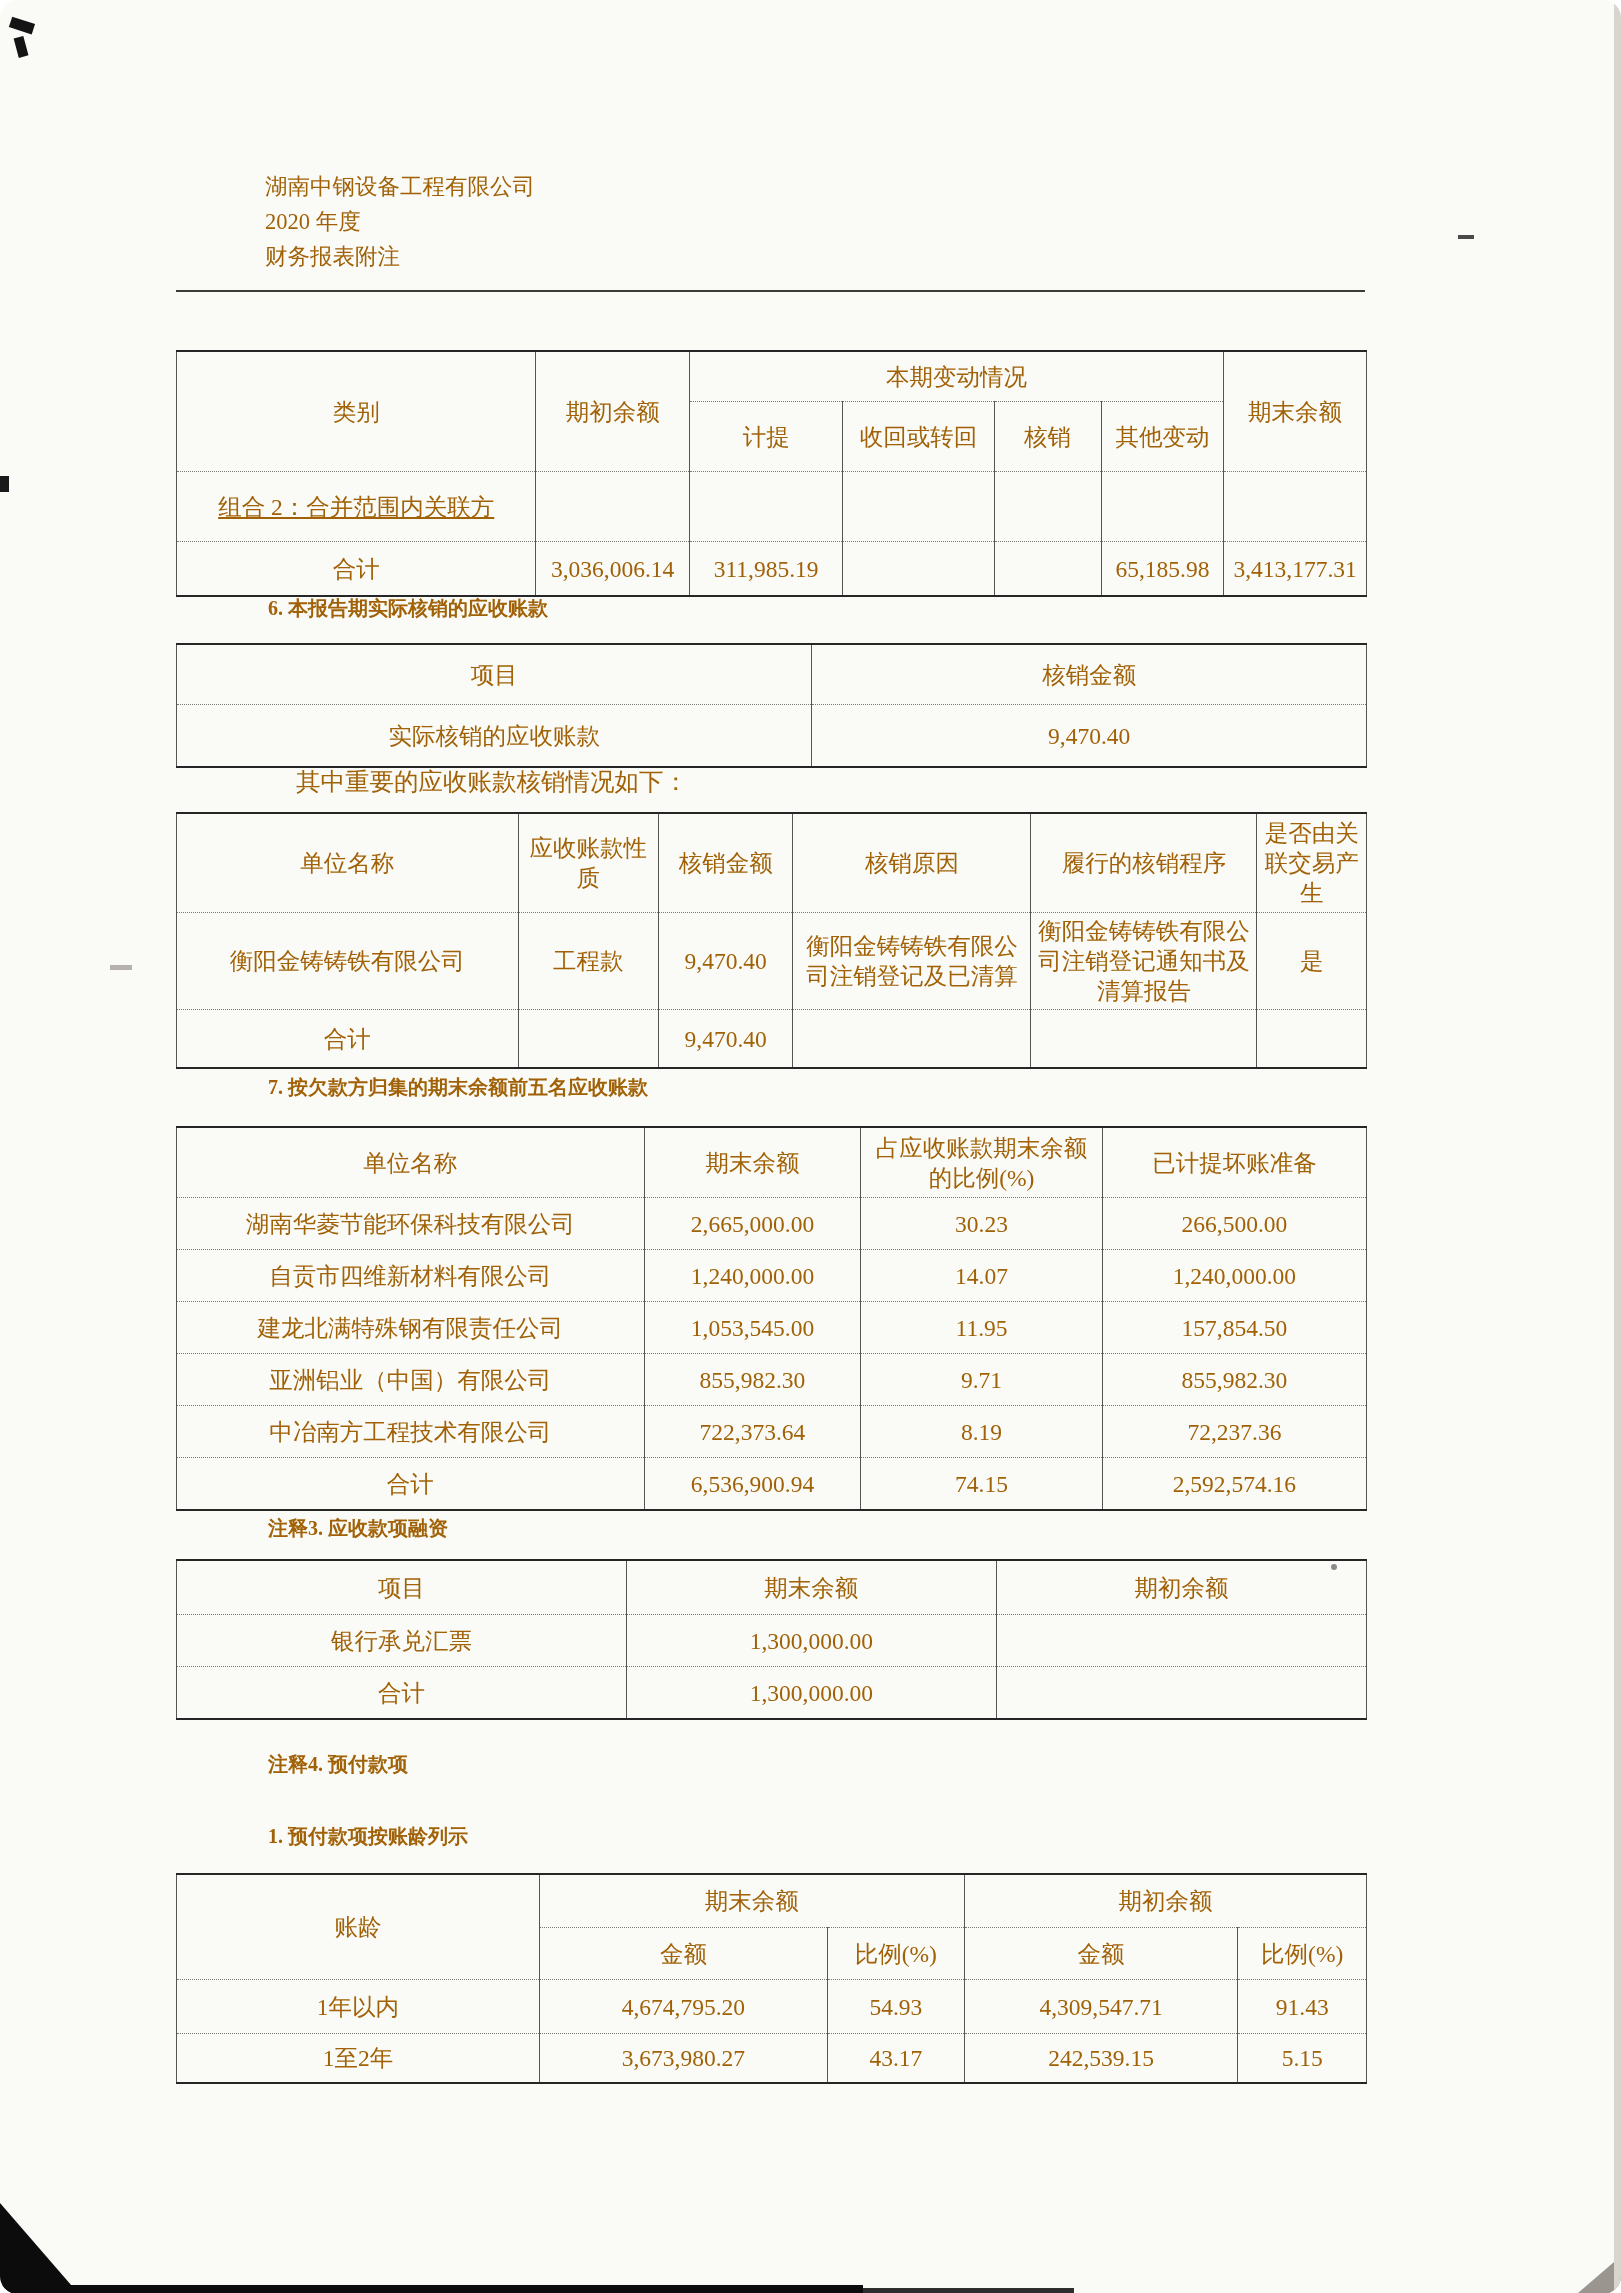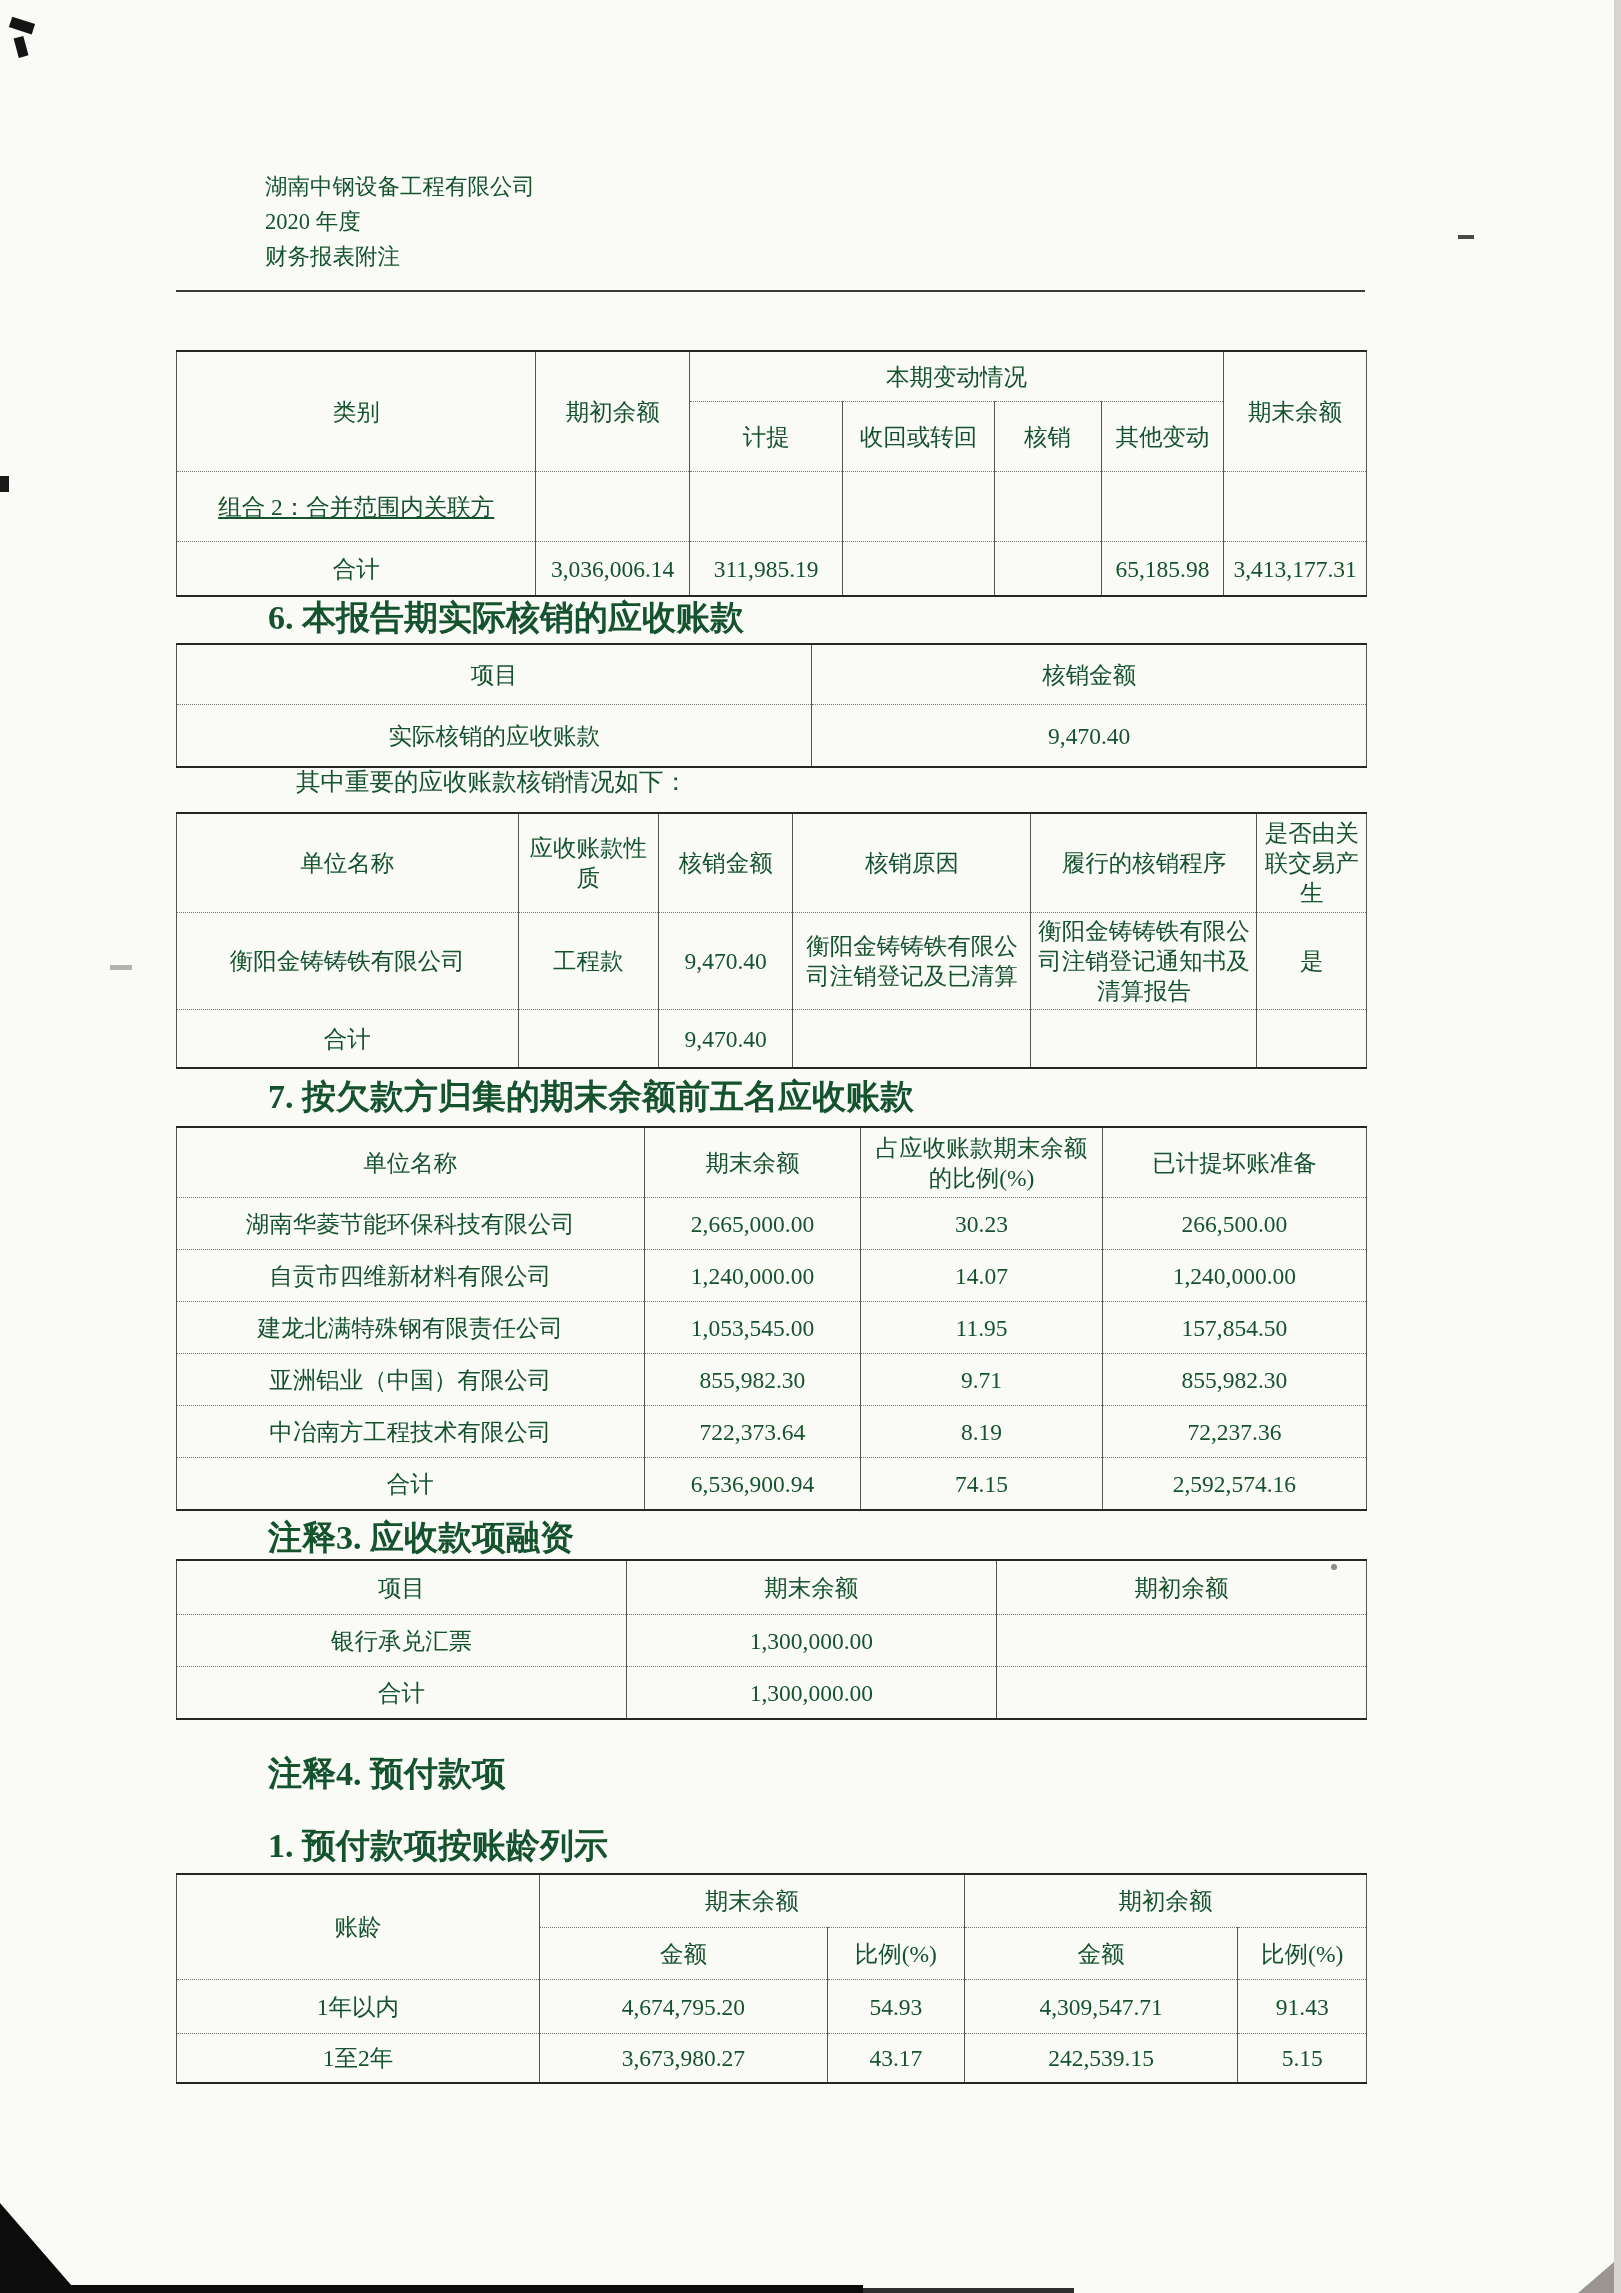"湖南中钢设备工程有限公司" .page { border-radius: none -> 18px; color: #14532d -> #a16207 }
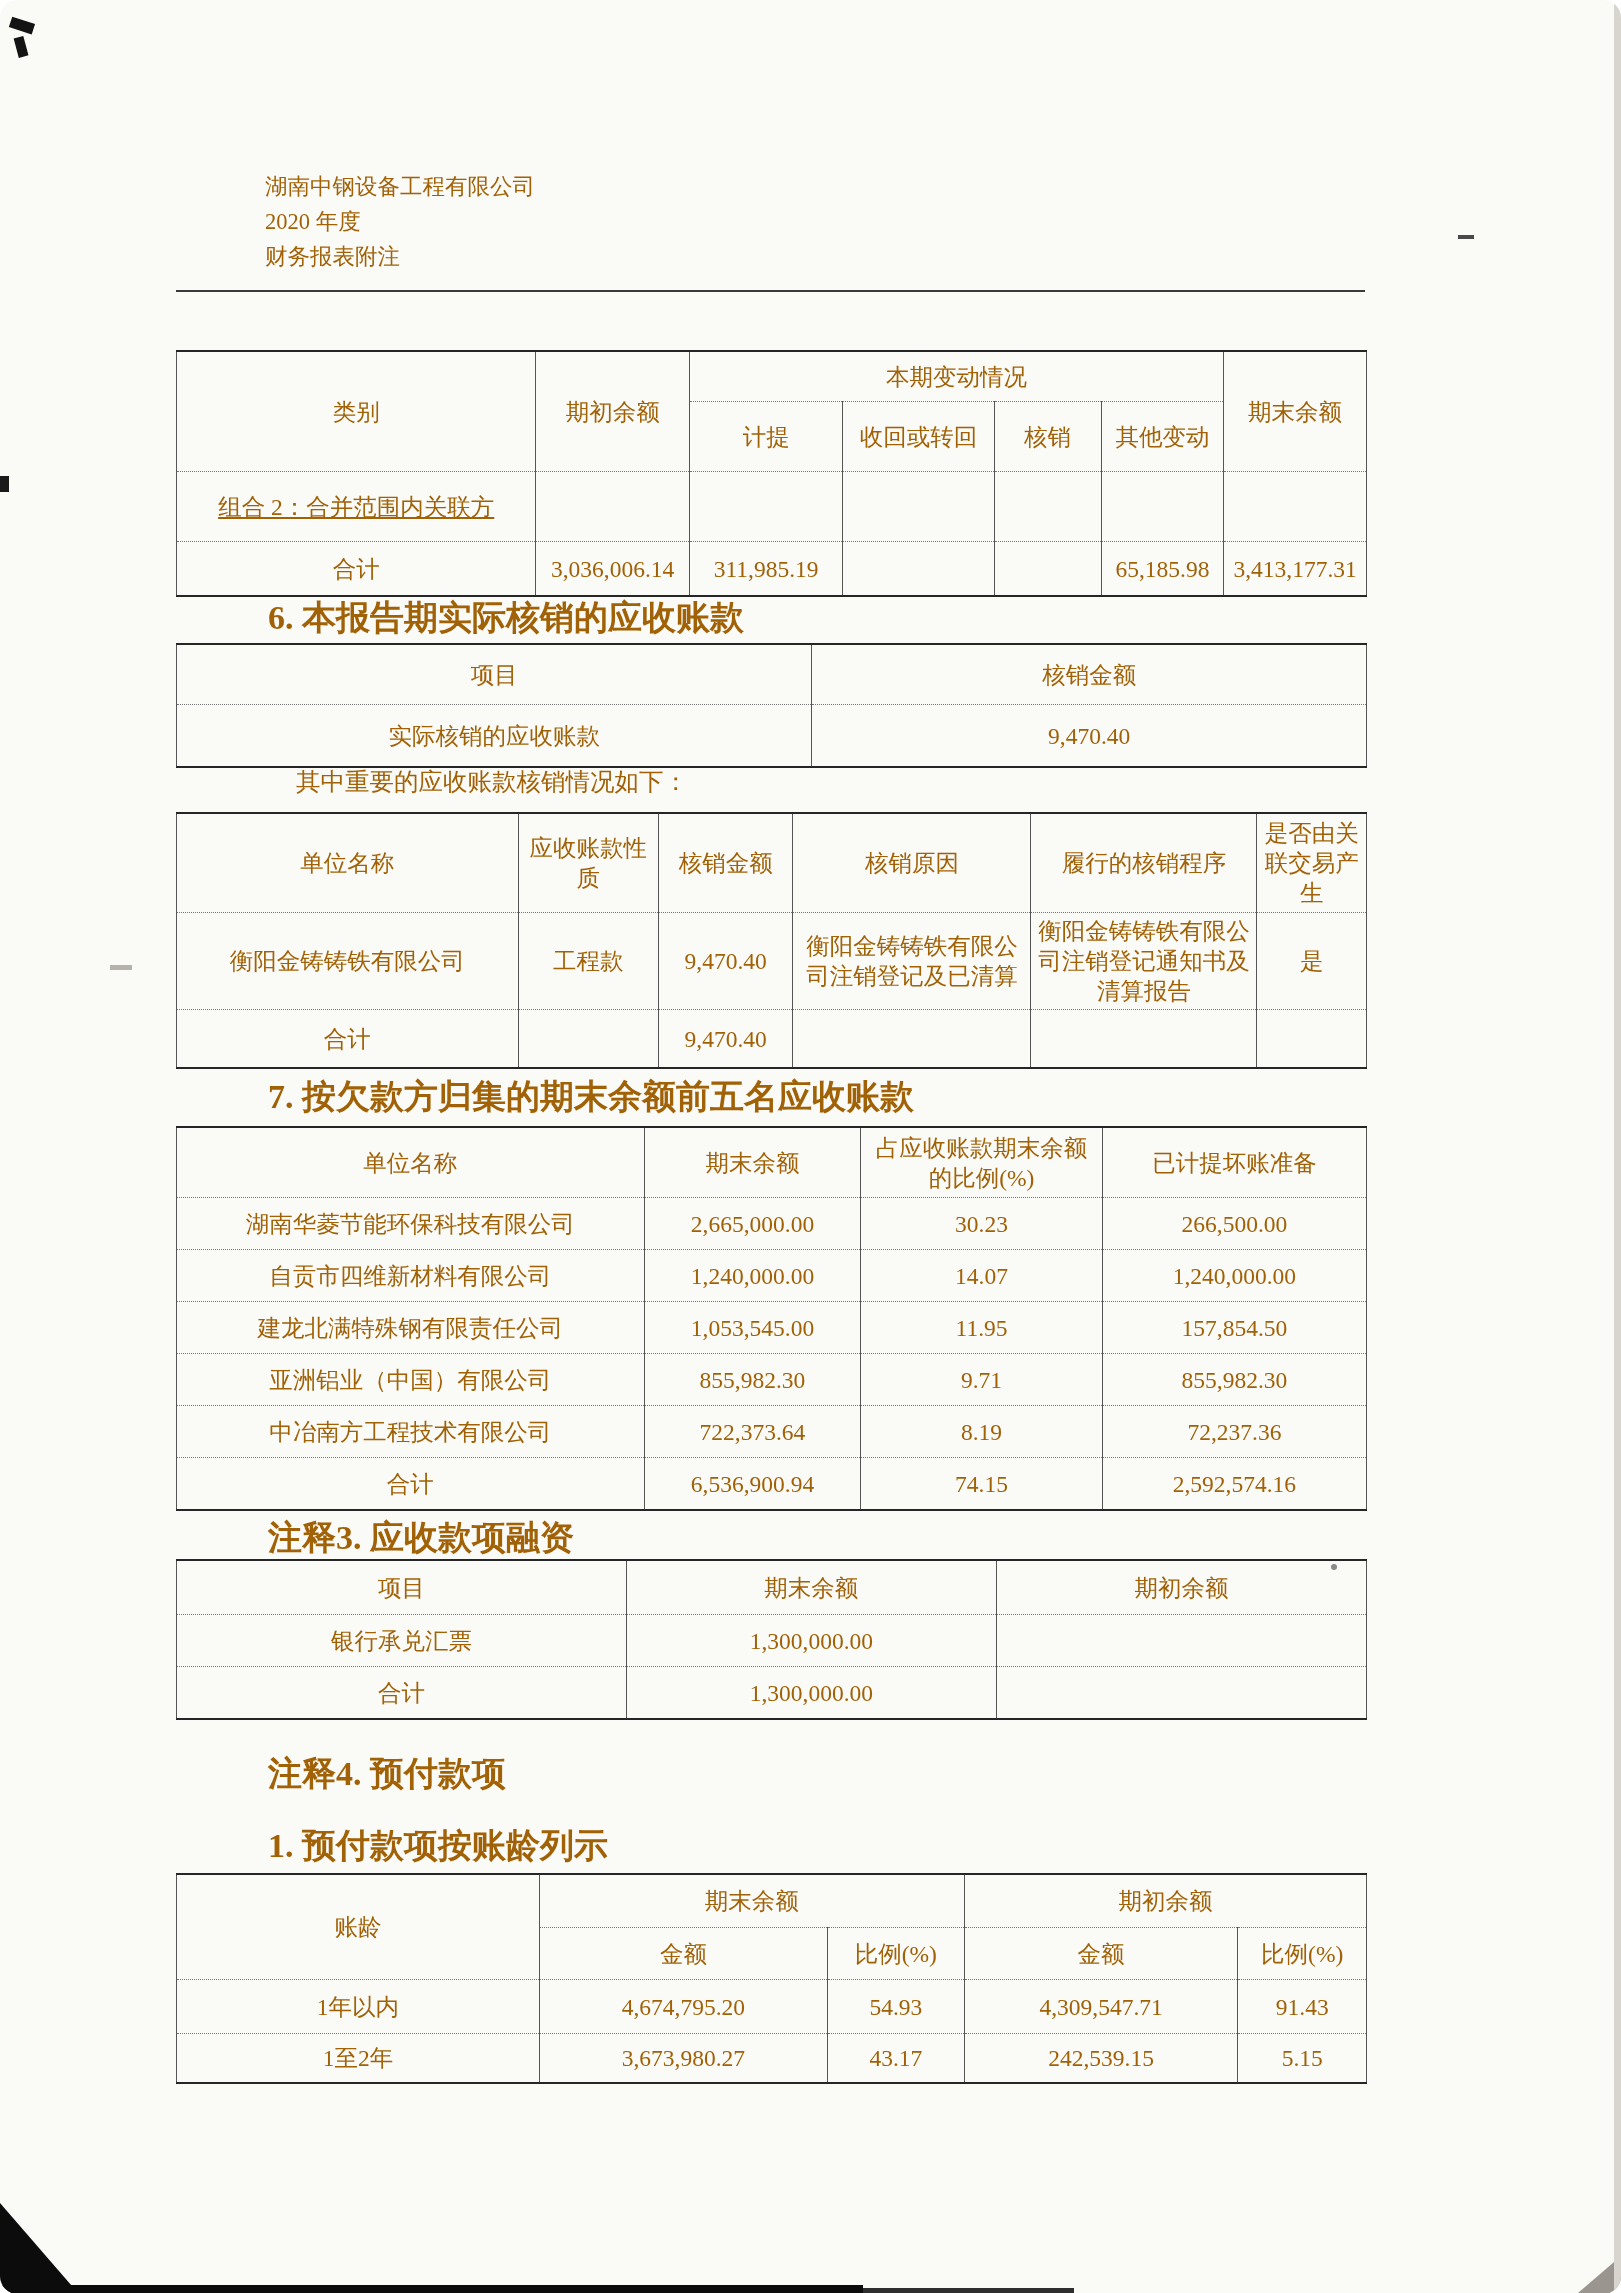"6. 本报告期实际核销的应收账款" .heading { font-size: 34px -> 20px }
